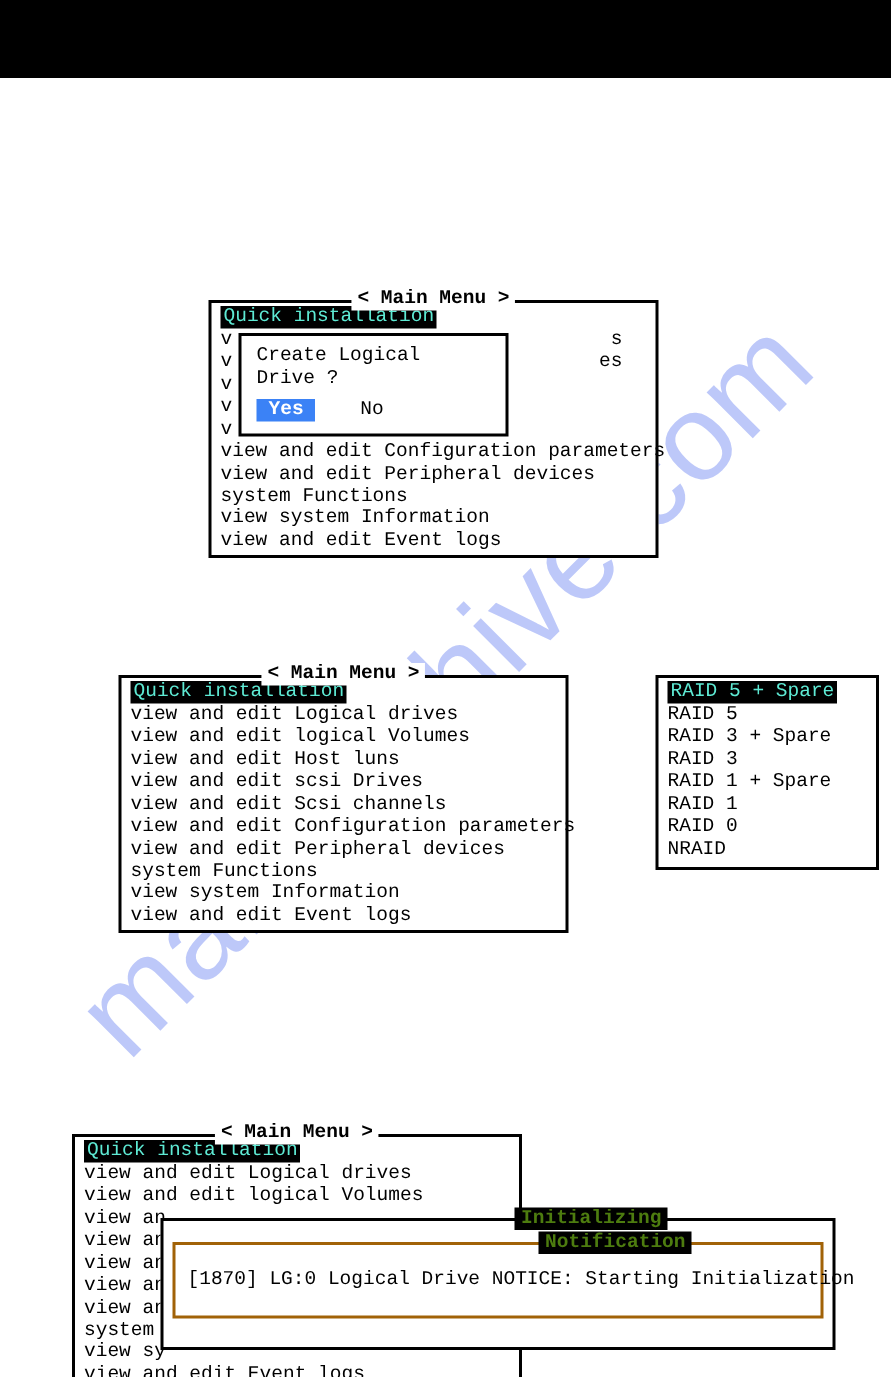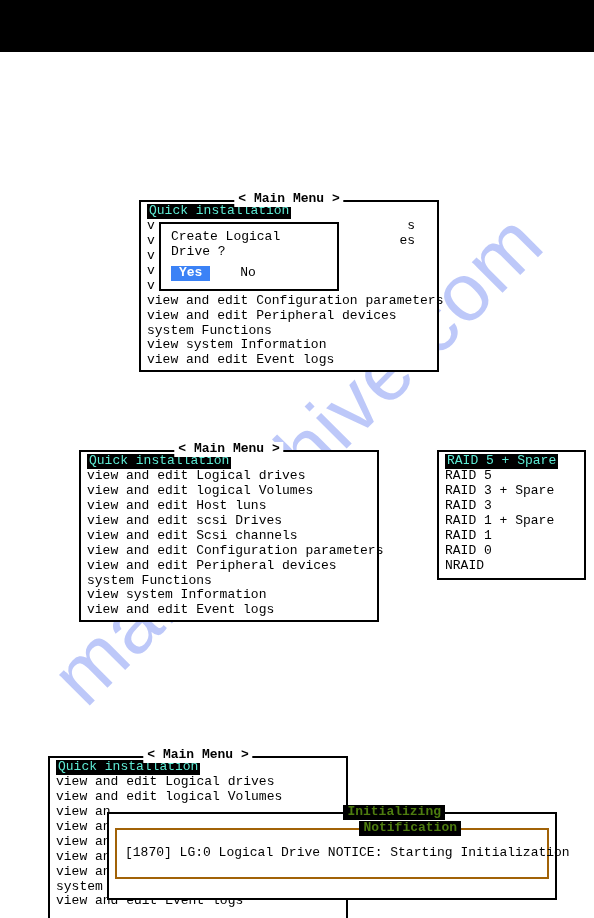"view sy" div.row { html: none -> <div>view sy</div> }
